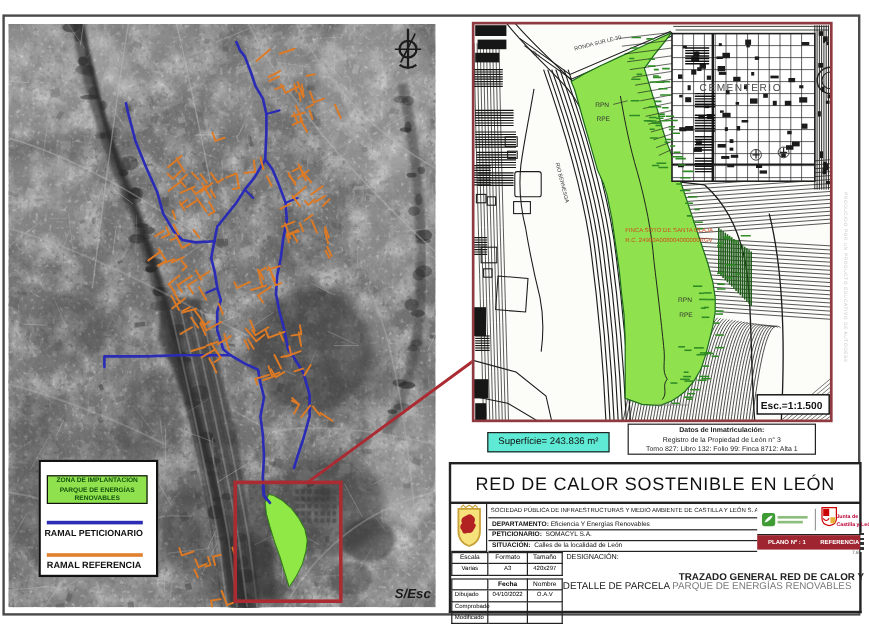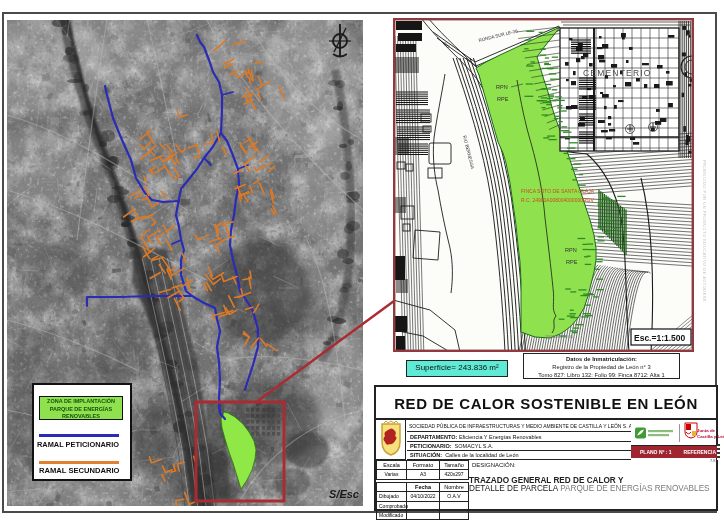"RED DE CALOR SOSTENIBLE EN" div.abs { font-weight: bold -> normal }
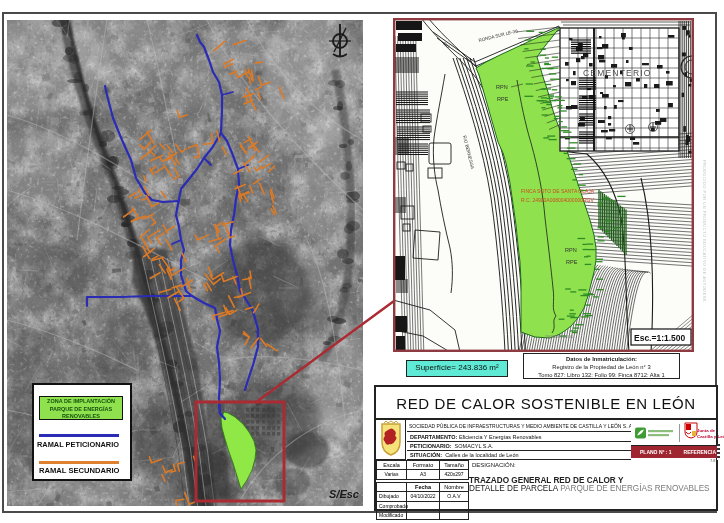"RAMAL SECUNDARIO" div.abs { text: SECUNDARIO -> REFERENCIA }
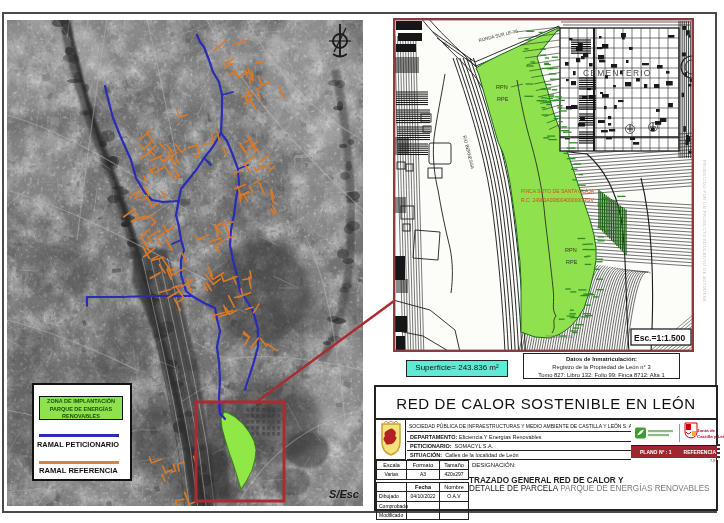"TRAZADO GENERAL RED DE CALOR" div.abs { text-align: left -> right }
